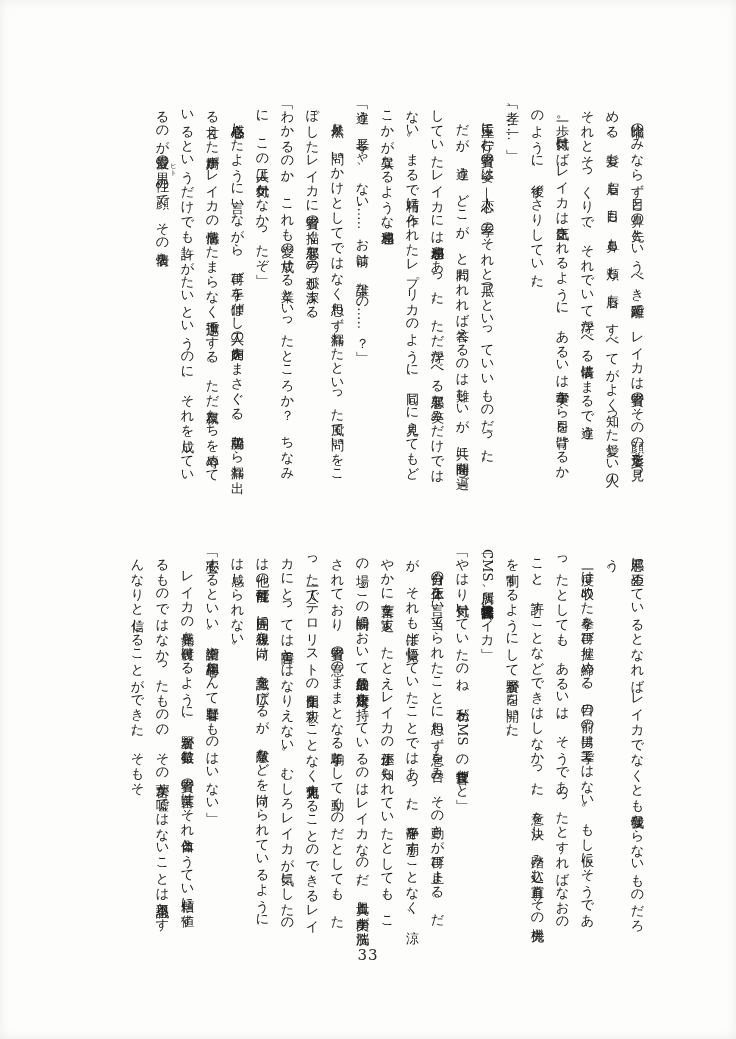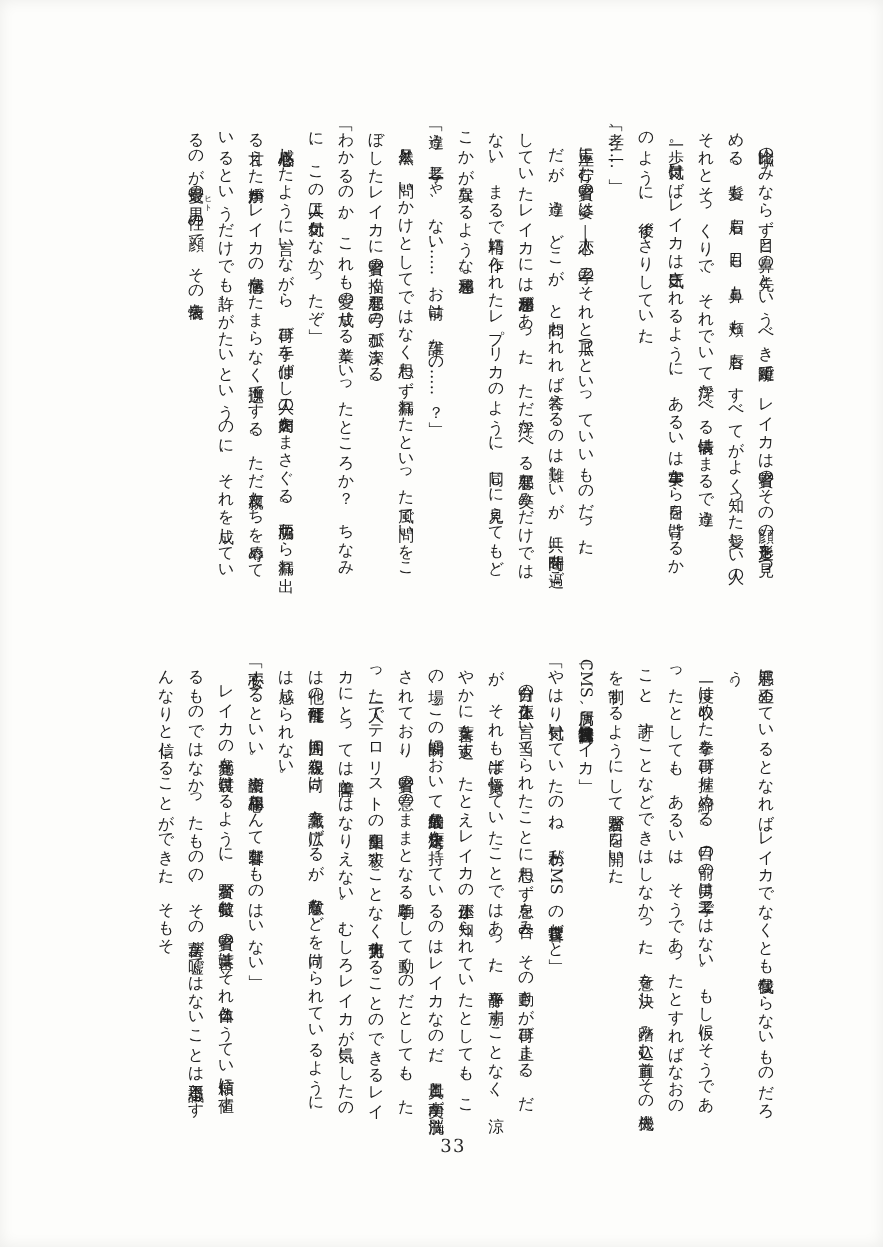"33" .page-number { text-align: right -> center }
